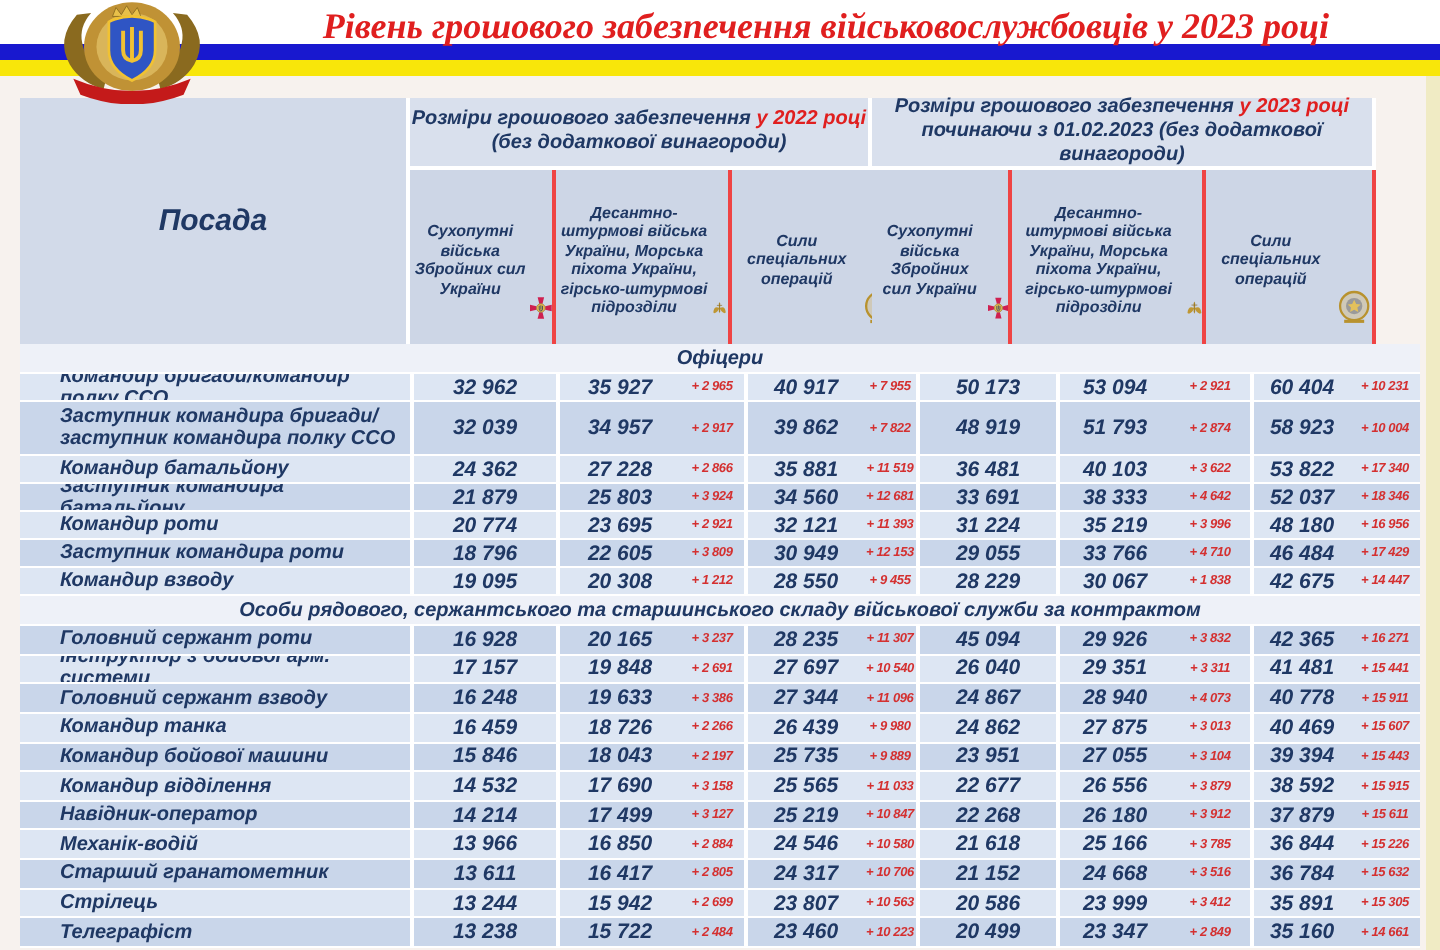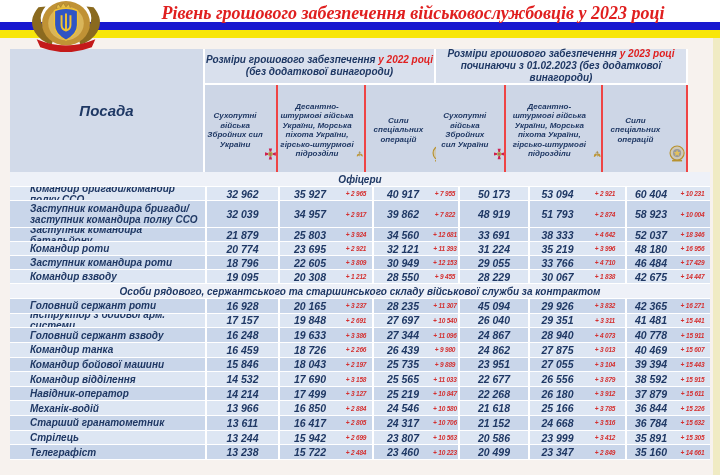"Командир батальйону" div.row { html: none -> <div> <div>Командир батальйону</div> <div>24 362</div> <div>27 228</div> <div>+ 2 866</div> <div>35 881</div> <div>+ 11 519</div> <div>36 481</div> <div>40 103</div> <div>+ 3 622</div> <div>53 822</div> <div>+ 17 340</div> </div> }
